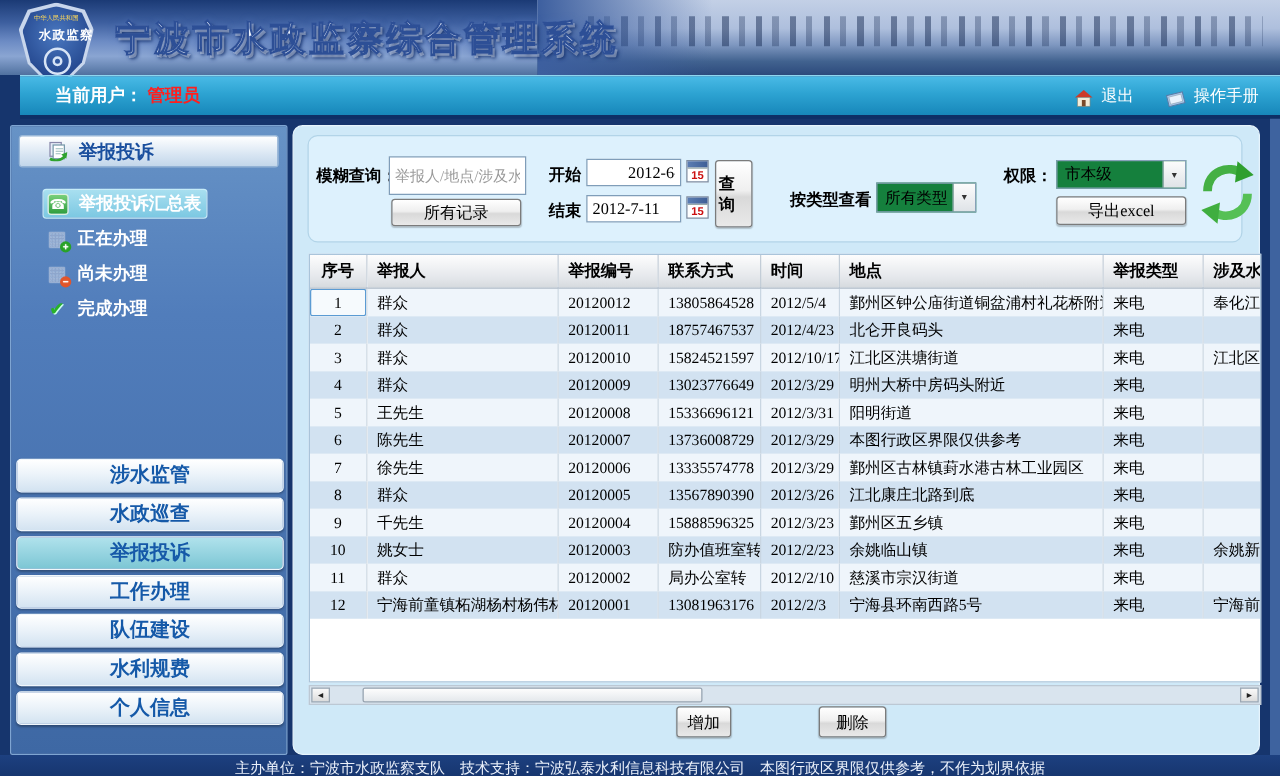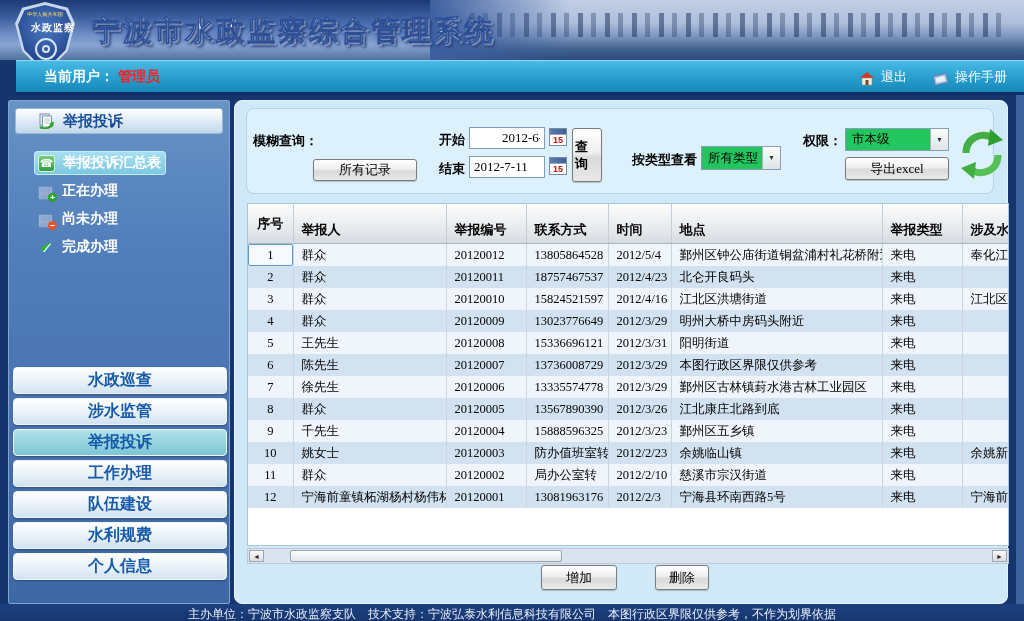"举报人/地点/涉及水" input.inp { html: none -> <input> }
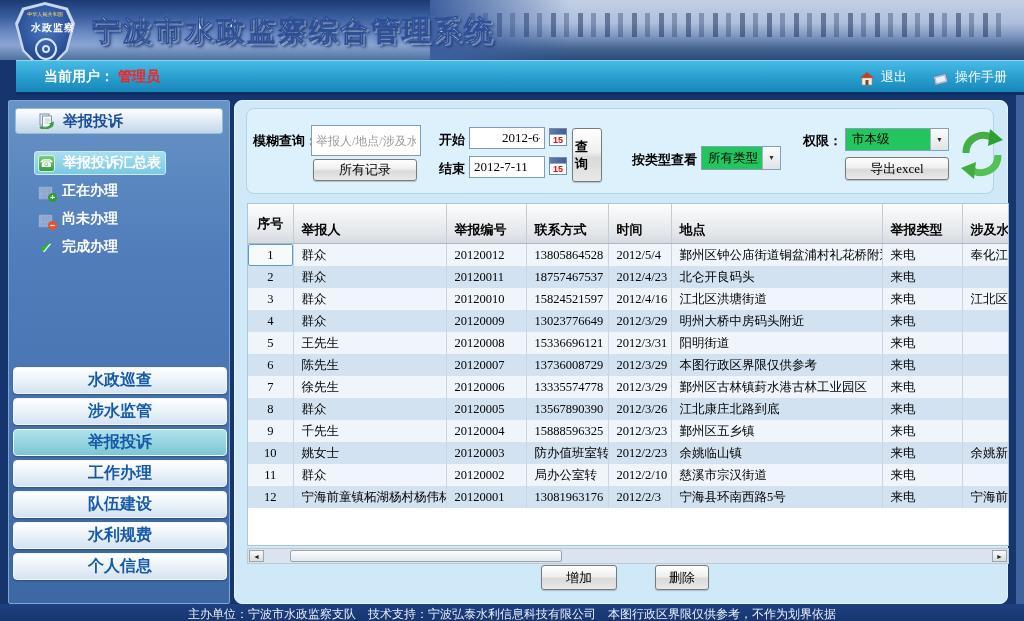"市本级" .dd { background: #22c55e -> #15803d }
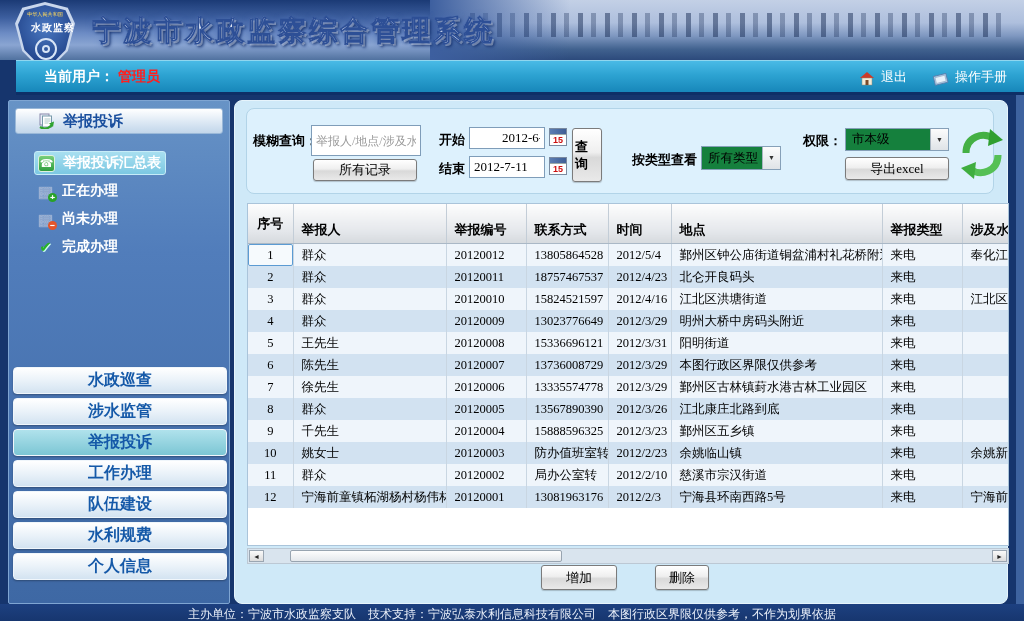"举报人" th { padding: 13px 0 0 8px -> 0 0 0 8px }
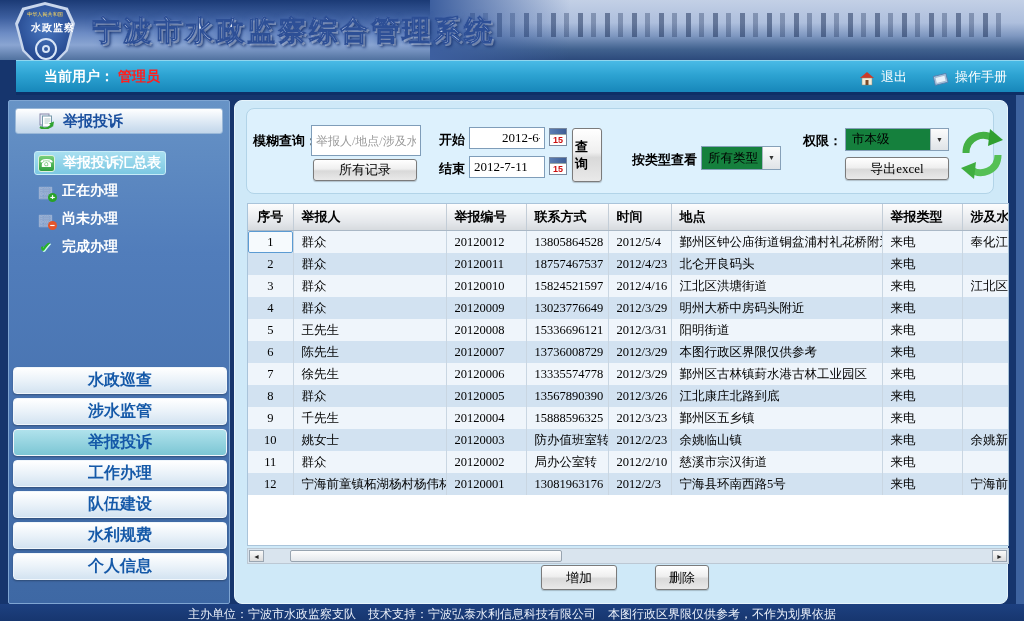"2012/4/16" td { text: 2012/4/16 -> 2012/10/17 }
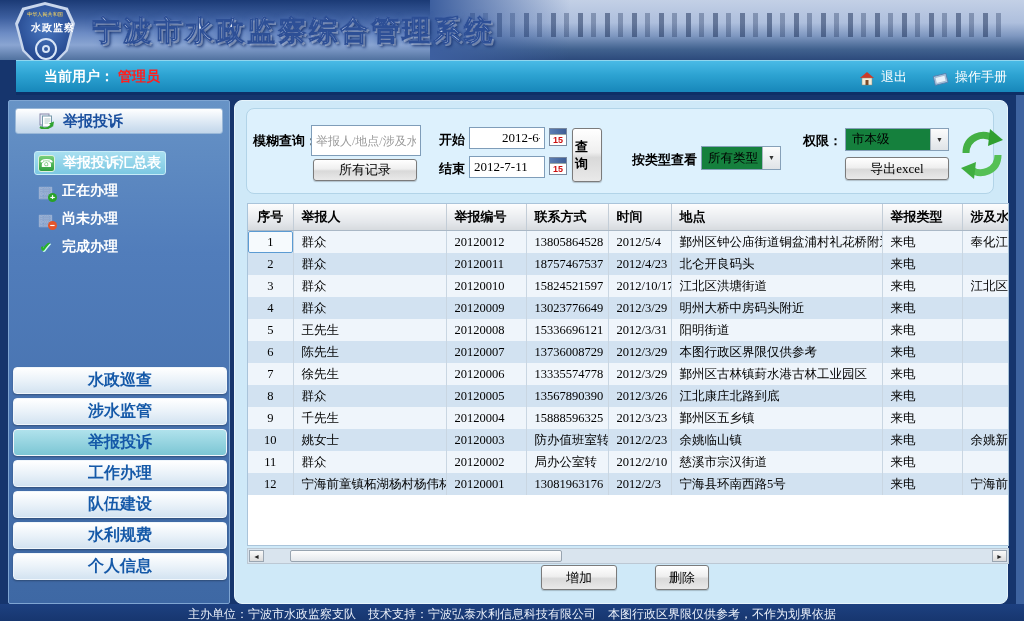"水政巡查" div.nav-btn { order: before "涉水监管" -> after "涉水监管" }
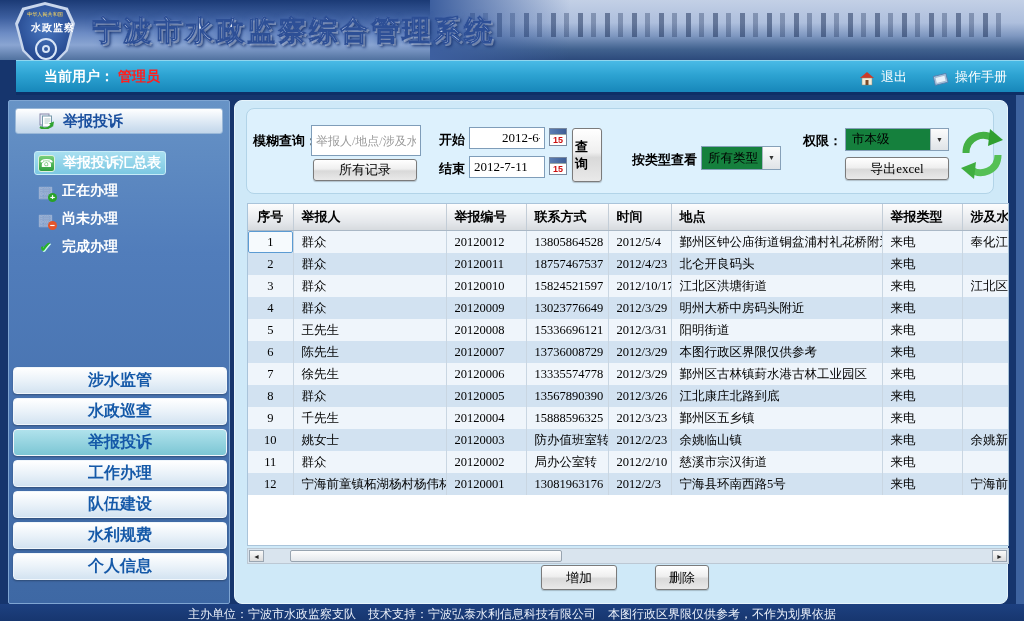"增加" .act-add { width: 76px -> 44px }
